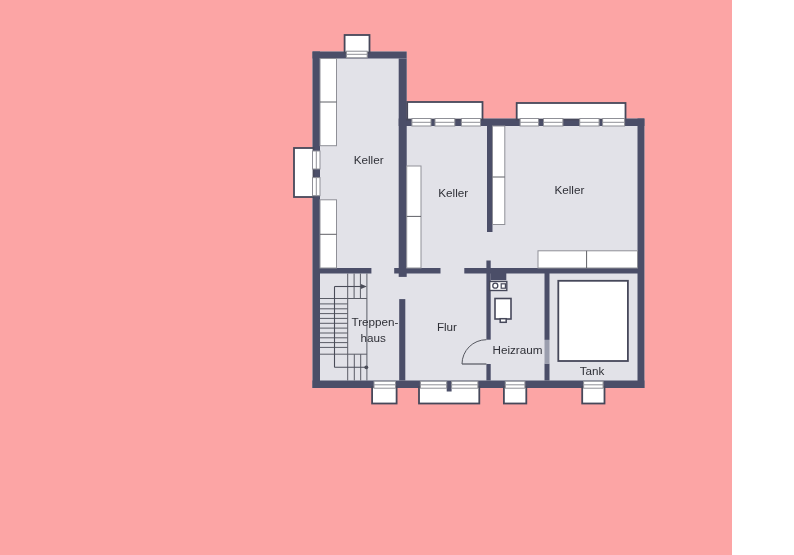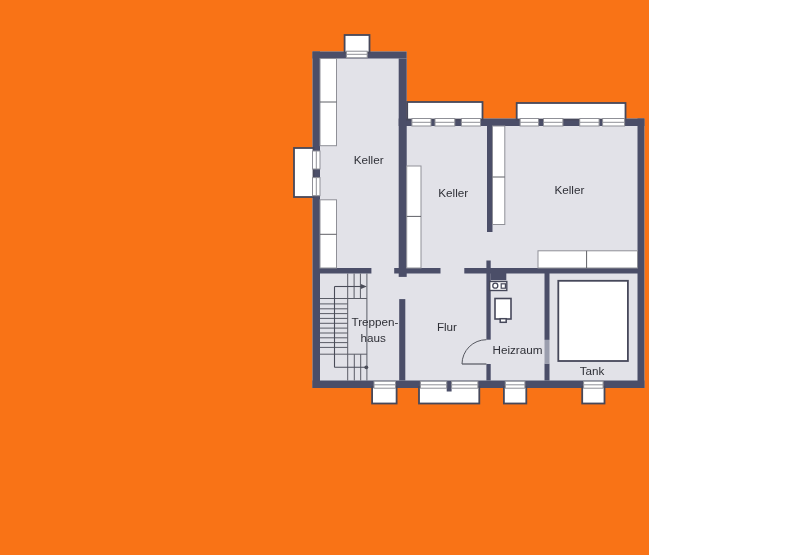"Keller" .page { background: #f97316 -> #fca5a5; width: 649px -> 732px }
